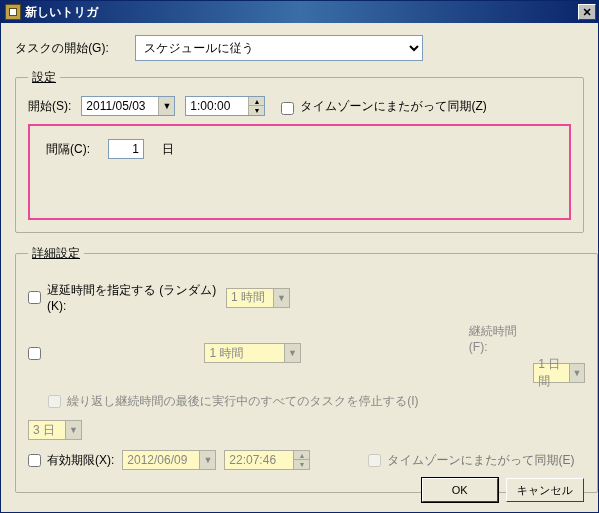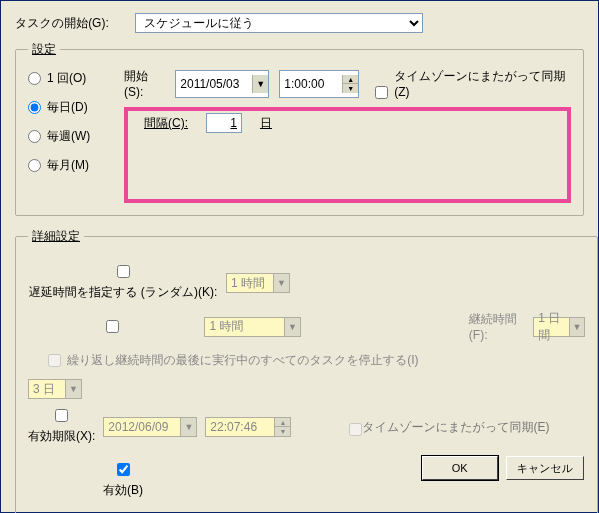"新しいトリガ" div.titlebar { html: none -> <div> <span> <span></span> </span> <span>新しいトリガ</span> <span>✕</span> </div> }
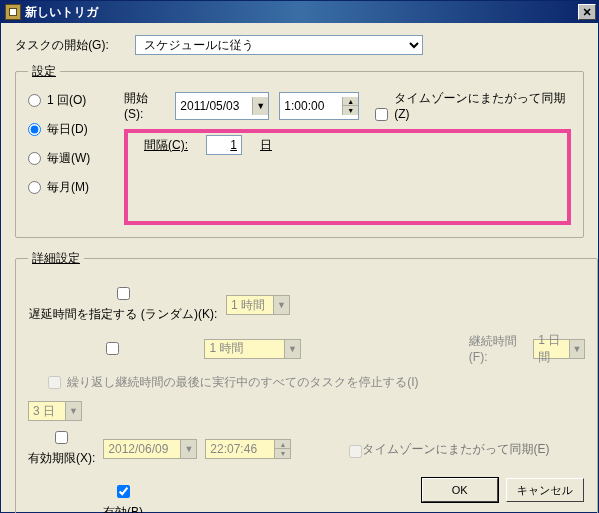"スケジュールに従う" select.combo, input.txt { height: 20px -> 26px }
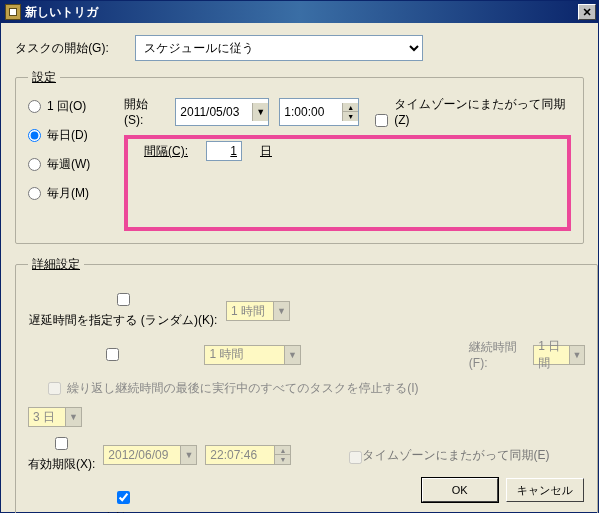"1 回(O)" div.radio-col { html: <div> <label> <input> <span>1 回(O)</span> </label> <label> <input> <span>毎日(D)</span> </label> <label> <input> <span>毎週(W)</span> </label> <label> <input> <span>毎月(M)</span> </label> </div> -> none }
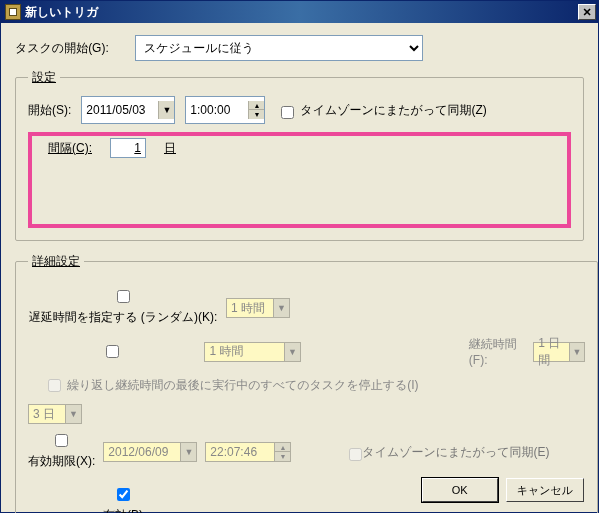"2011/05/03" .spin { height: 28px -> 20px }
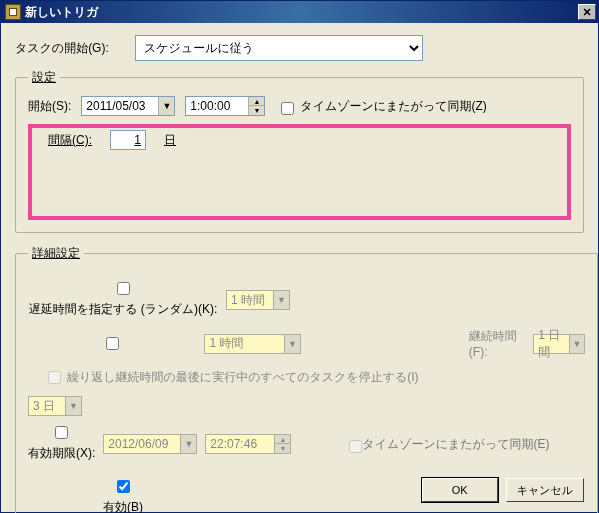"間隔(C):" .panel-box { border: 4px solid #ec4899 -> 2px solid #ec4899; padding: 2px 16px -> 13px 16px; text-decoration: underline -> none }
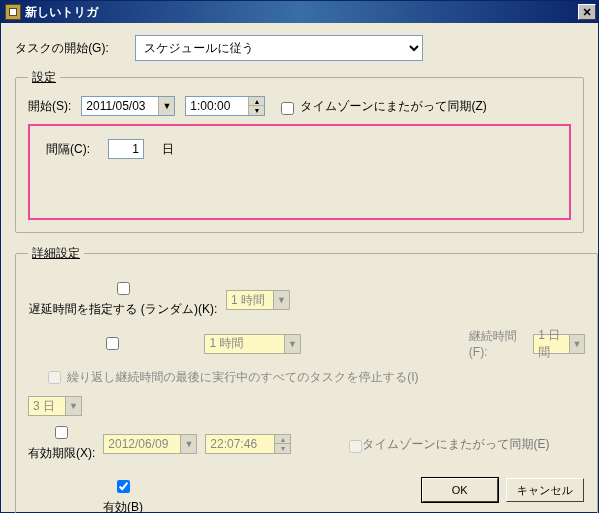"遅延時間を指定する (ランダム)(K):" .adv-lbl { flex-direction: column -> none }
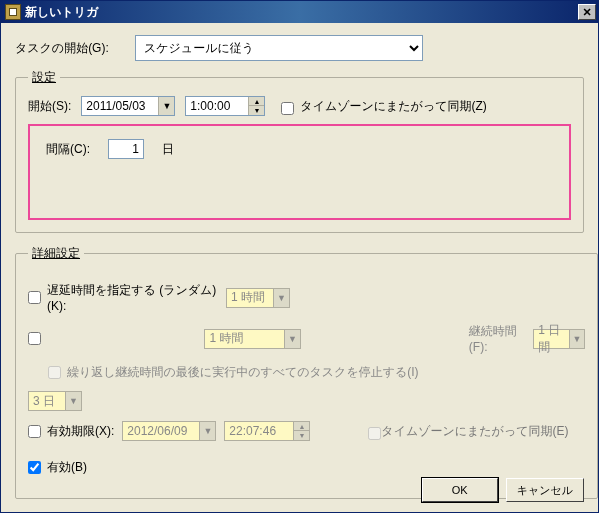"継続時間(F):" .dur-label { align-items: center -> flex-start }
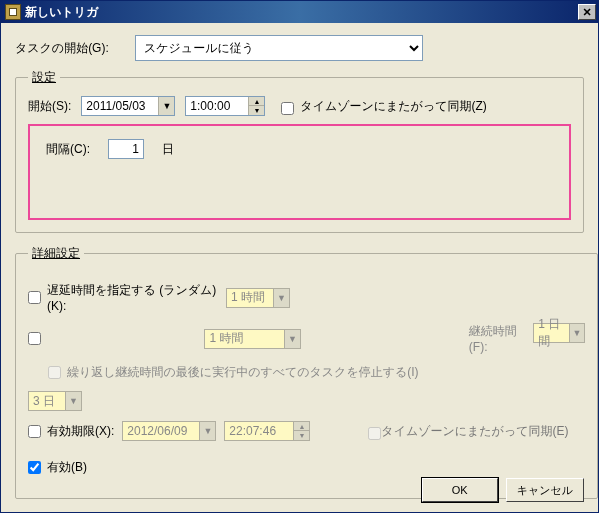"1 日間" span.disabled-combo { margin-top: none -> 40px }
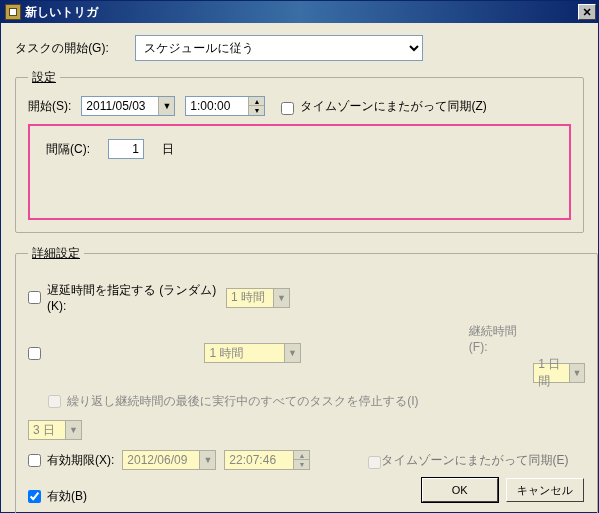"タイムゾーンにまたがって同期(E)" .adv-right { align-items: flex-end -> center; gap: none -> 6px }
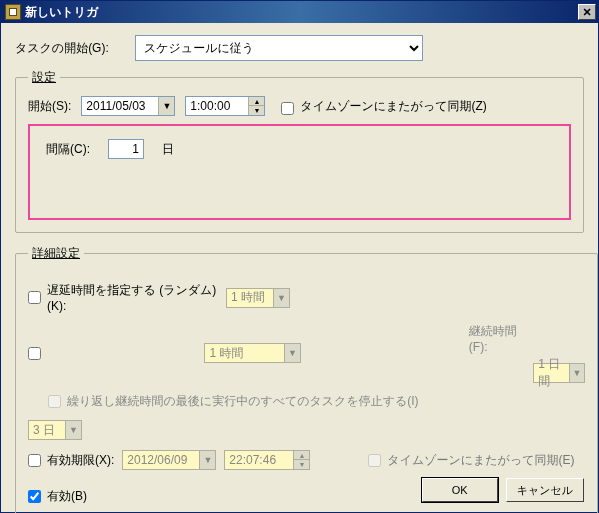"有効(B)" div.adv-row { html: <div> <div> <input> <span>有効(B)</span> </div> </div> -> none }
